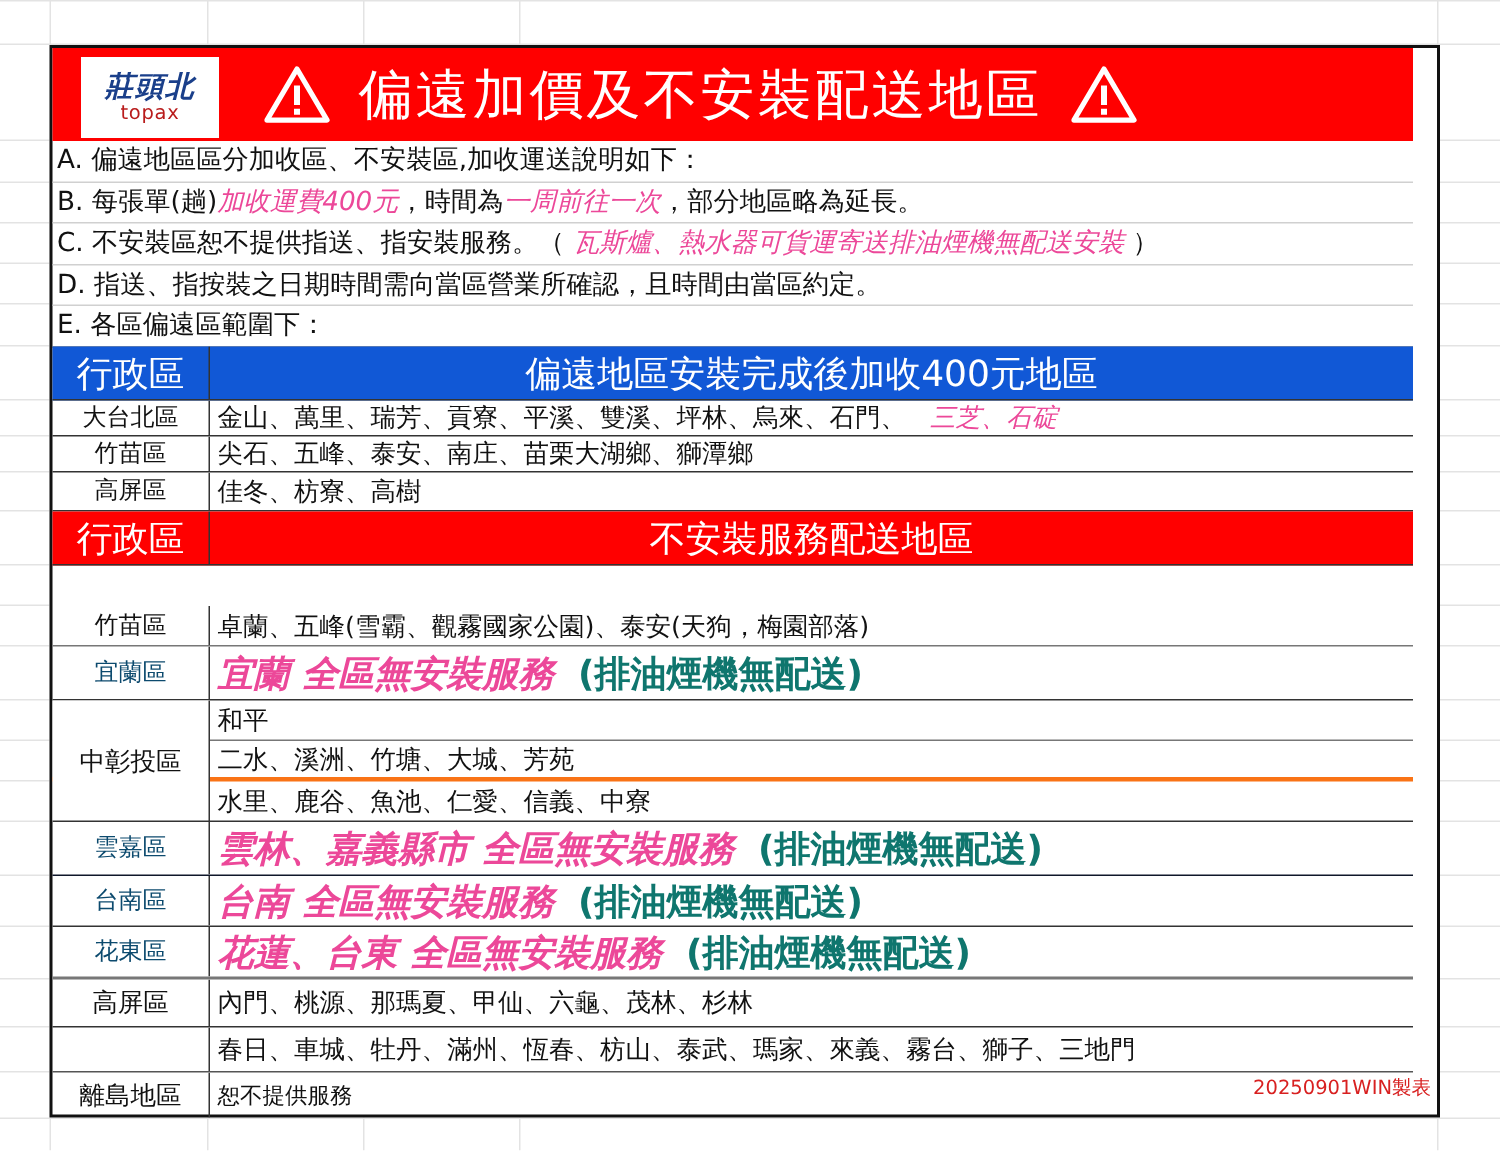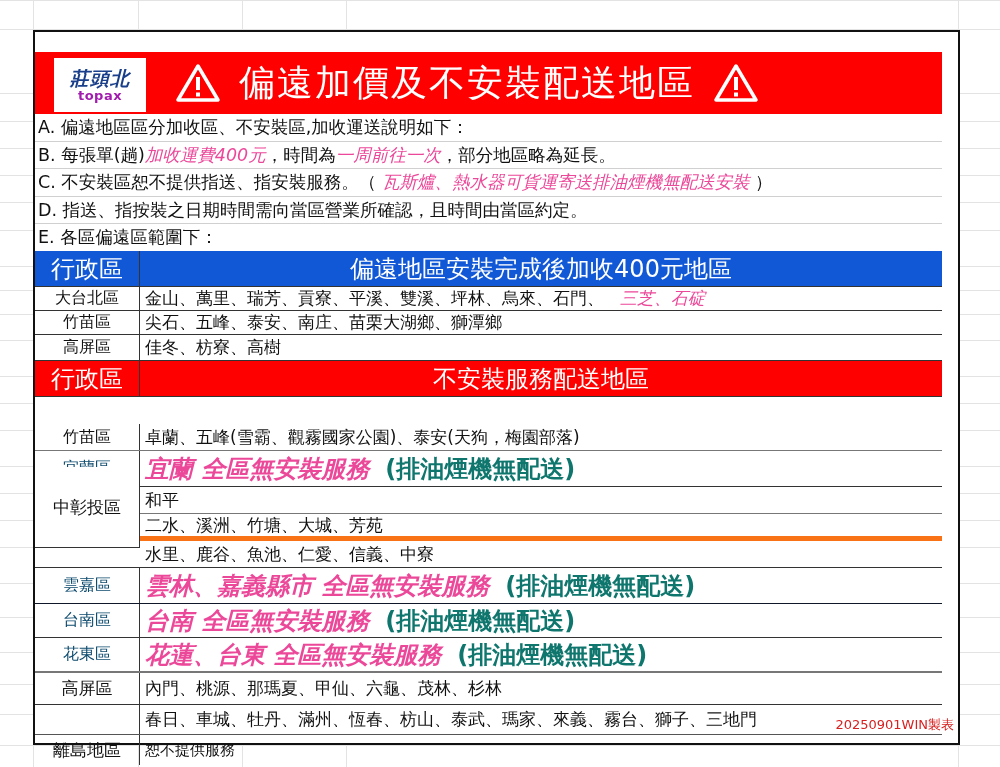"莊頭北" .row { margin-top: 20px -> none }
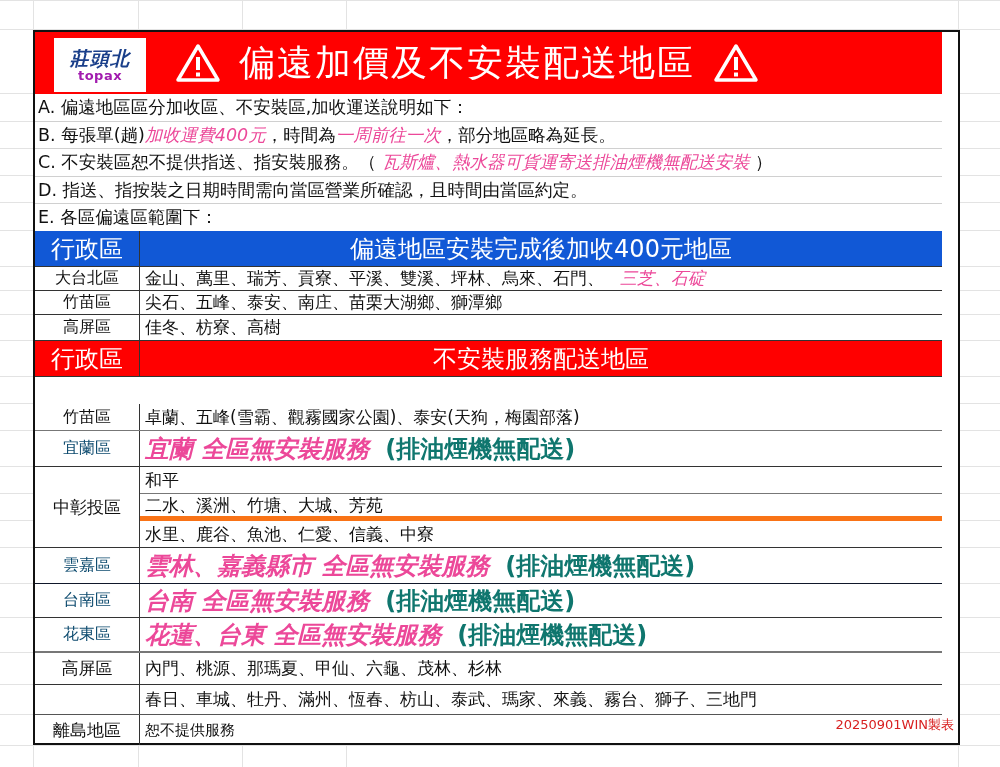"topax" .logo-en { color: #a21caf -> #b91c1c; font-weight: bold -> normal }
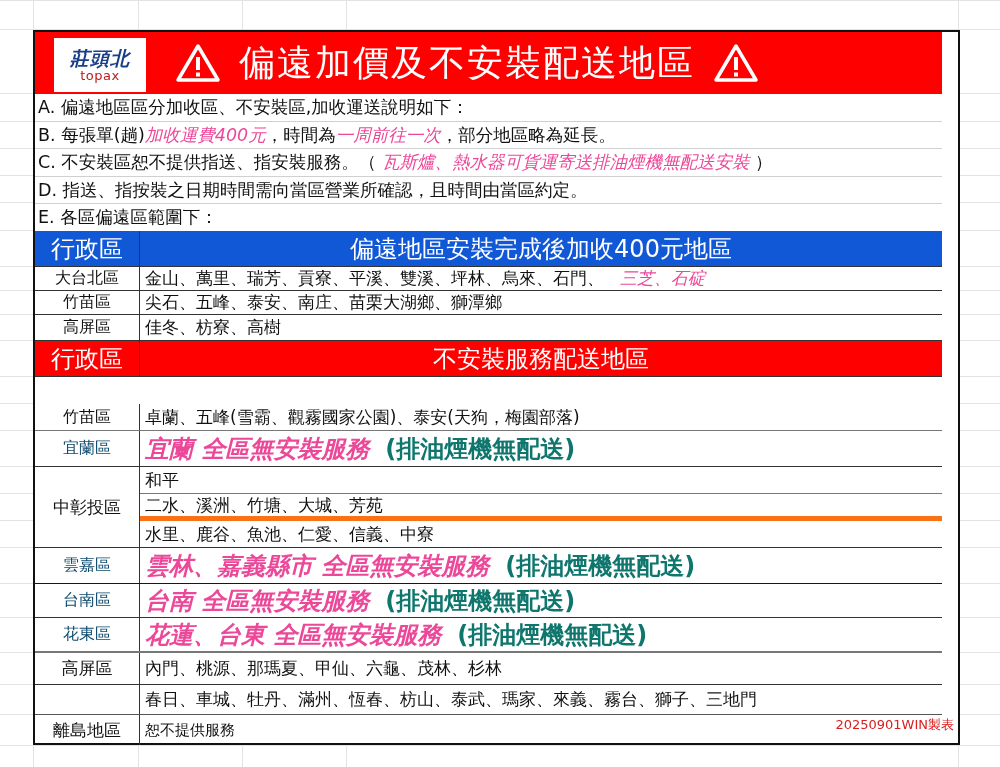"二水、溪洲、竹塘、大城、芳苑" div.row { border-bottom: 5px solid #f97316 -> 3px solid #f97316 }
